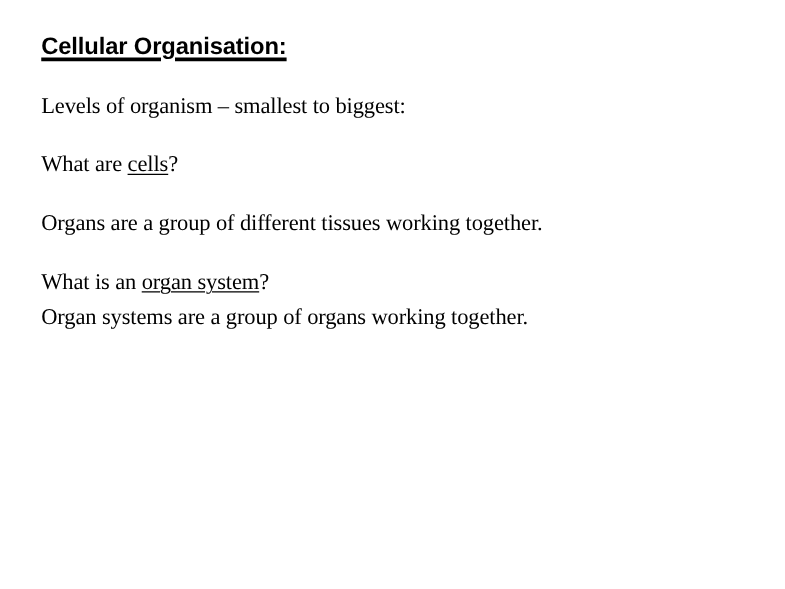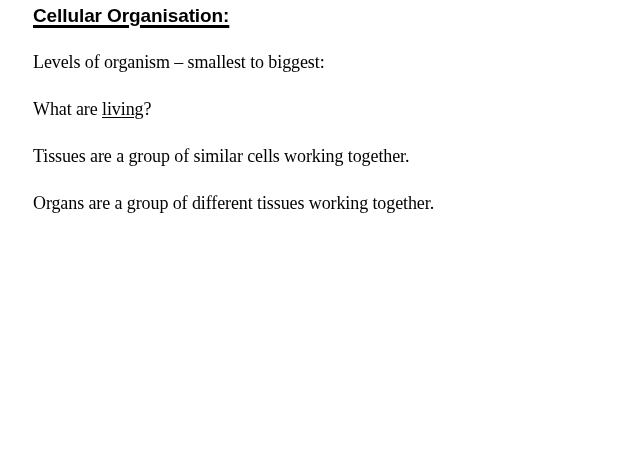"Cellular Organisation:" .page { padding: 3px 10px 0 33px -> 25px 10px 0 33px }
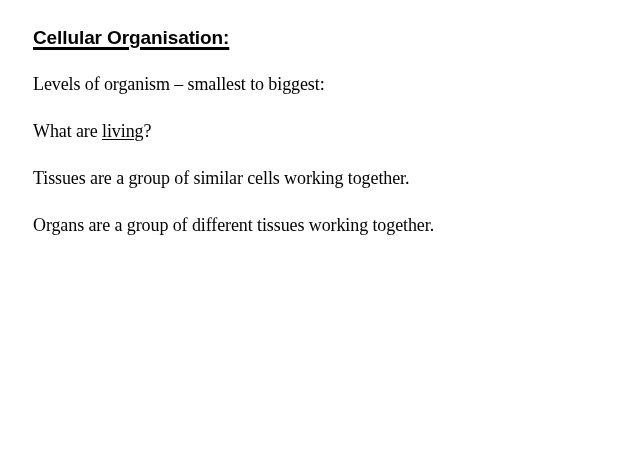"living" span.term { text: living -> cells }
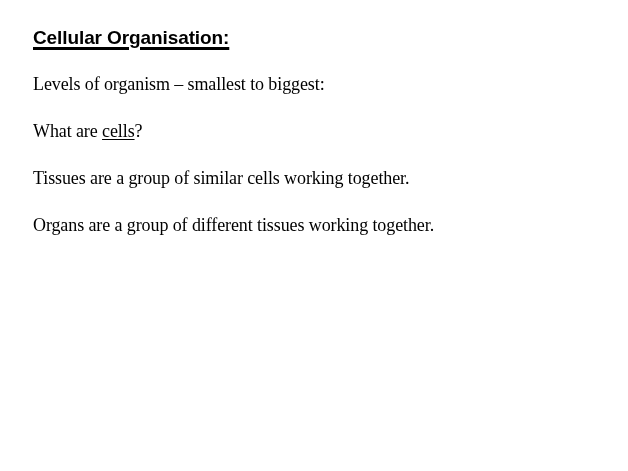"Tissues are a group of" div.line { html: <div><span>Tissues are a group of similar cells working together.</span><span></span><span></span></div> -> none }
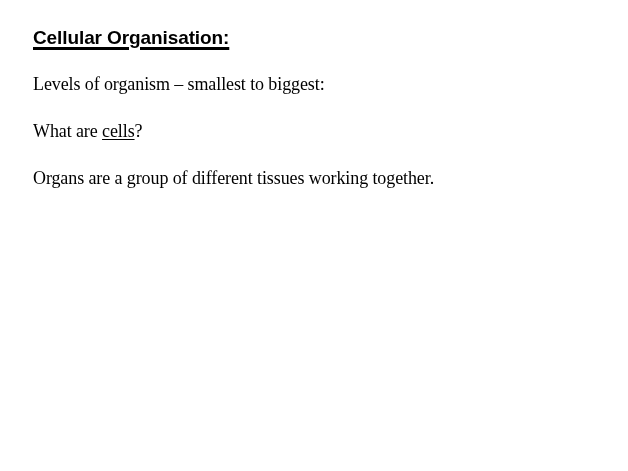"What is an organ system?" div.block { html: none -> <div> <div><span>What is an </span><span>organ system</span><span>?</span></div> <div><span>Organ systems are a group of organs working together.</span><span></span><span></span></div> </div> }
